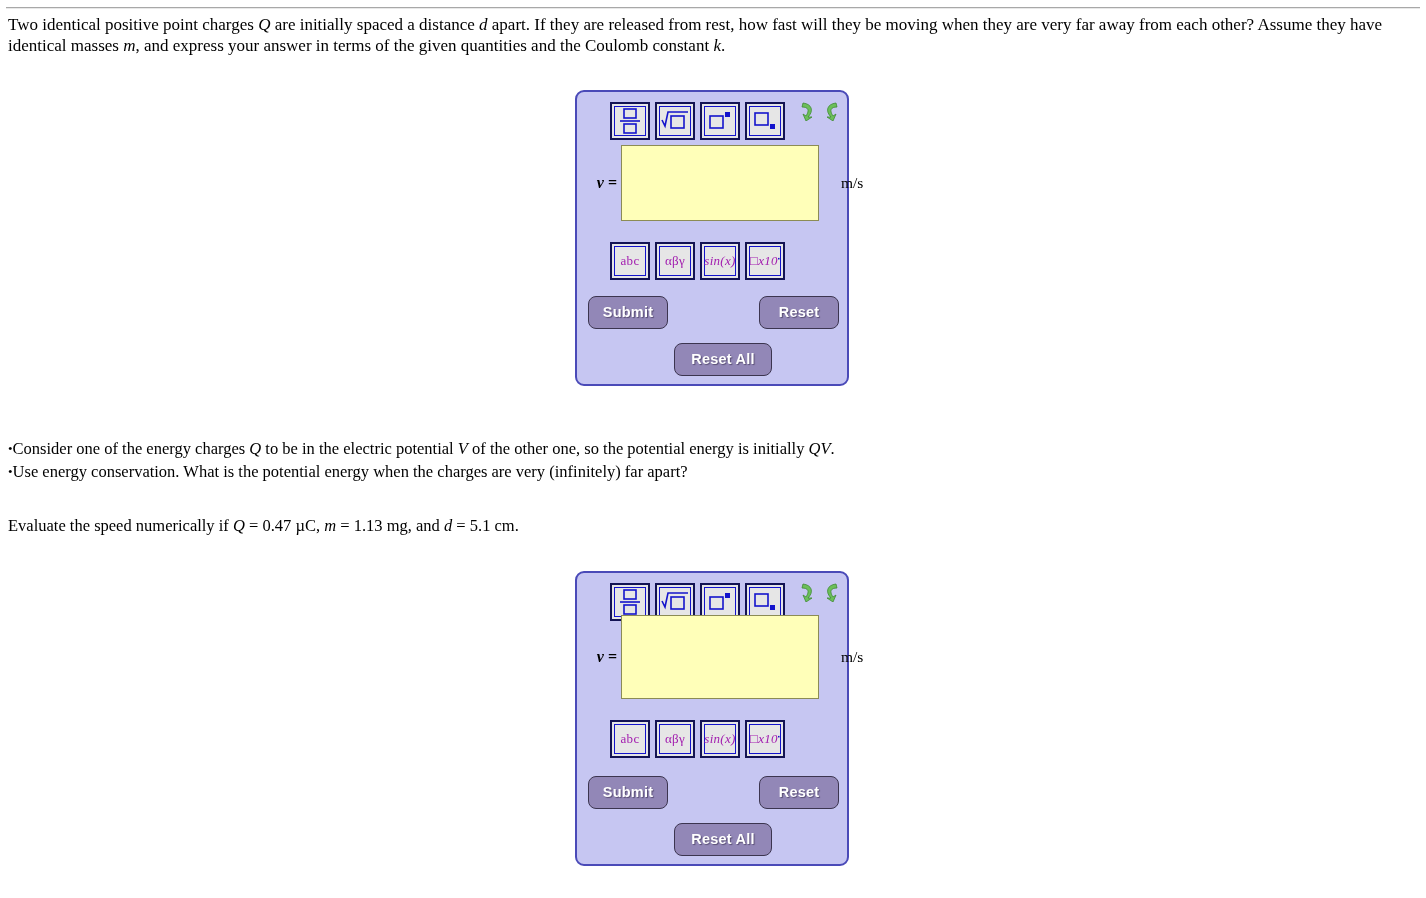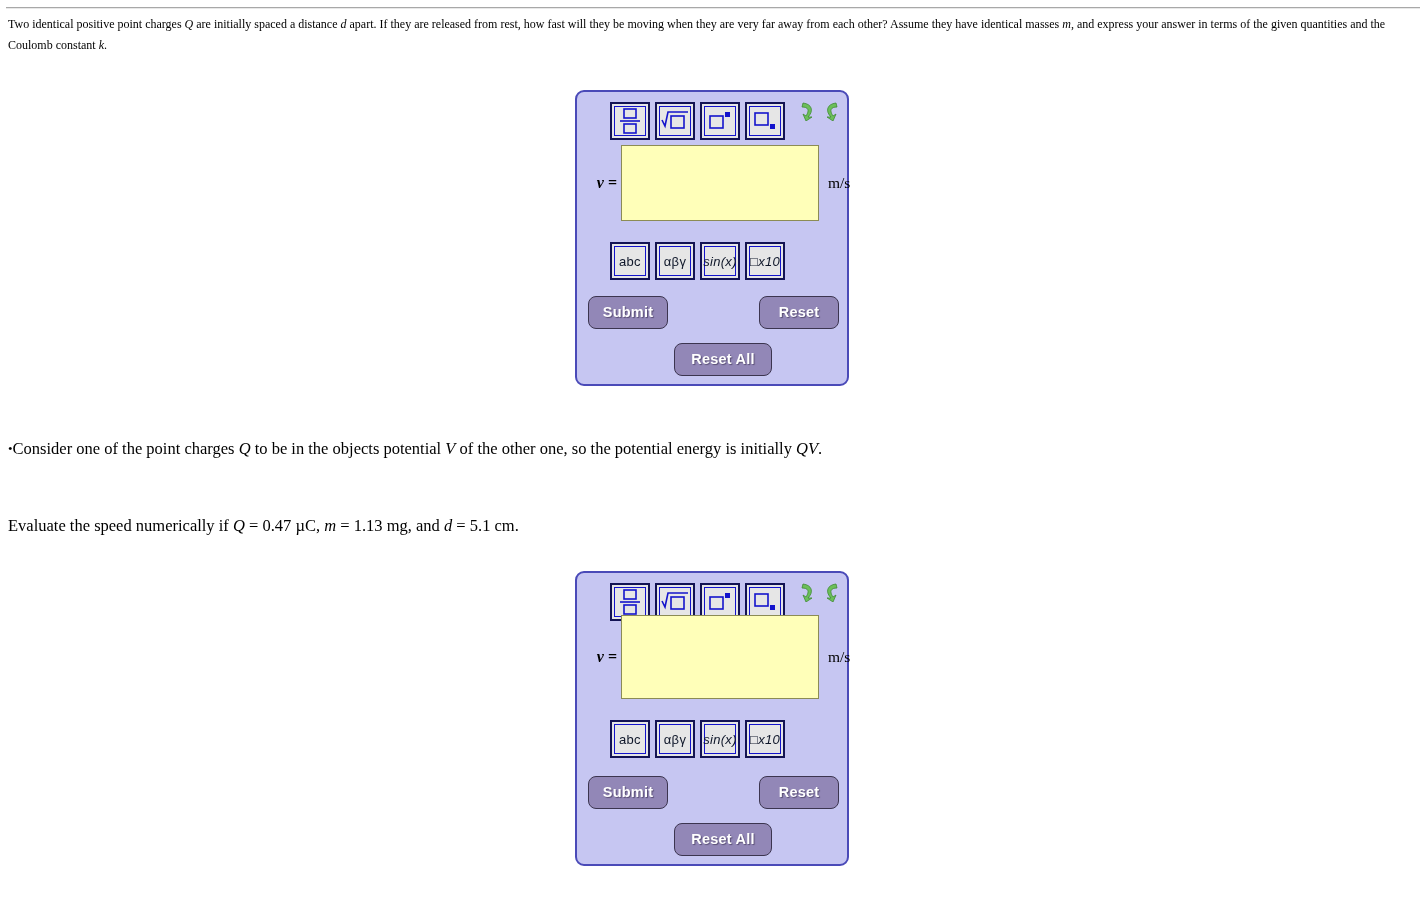"Two identical positive point charges" .prompt { font-size: 12px -> 17px }
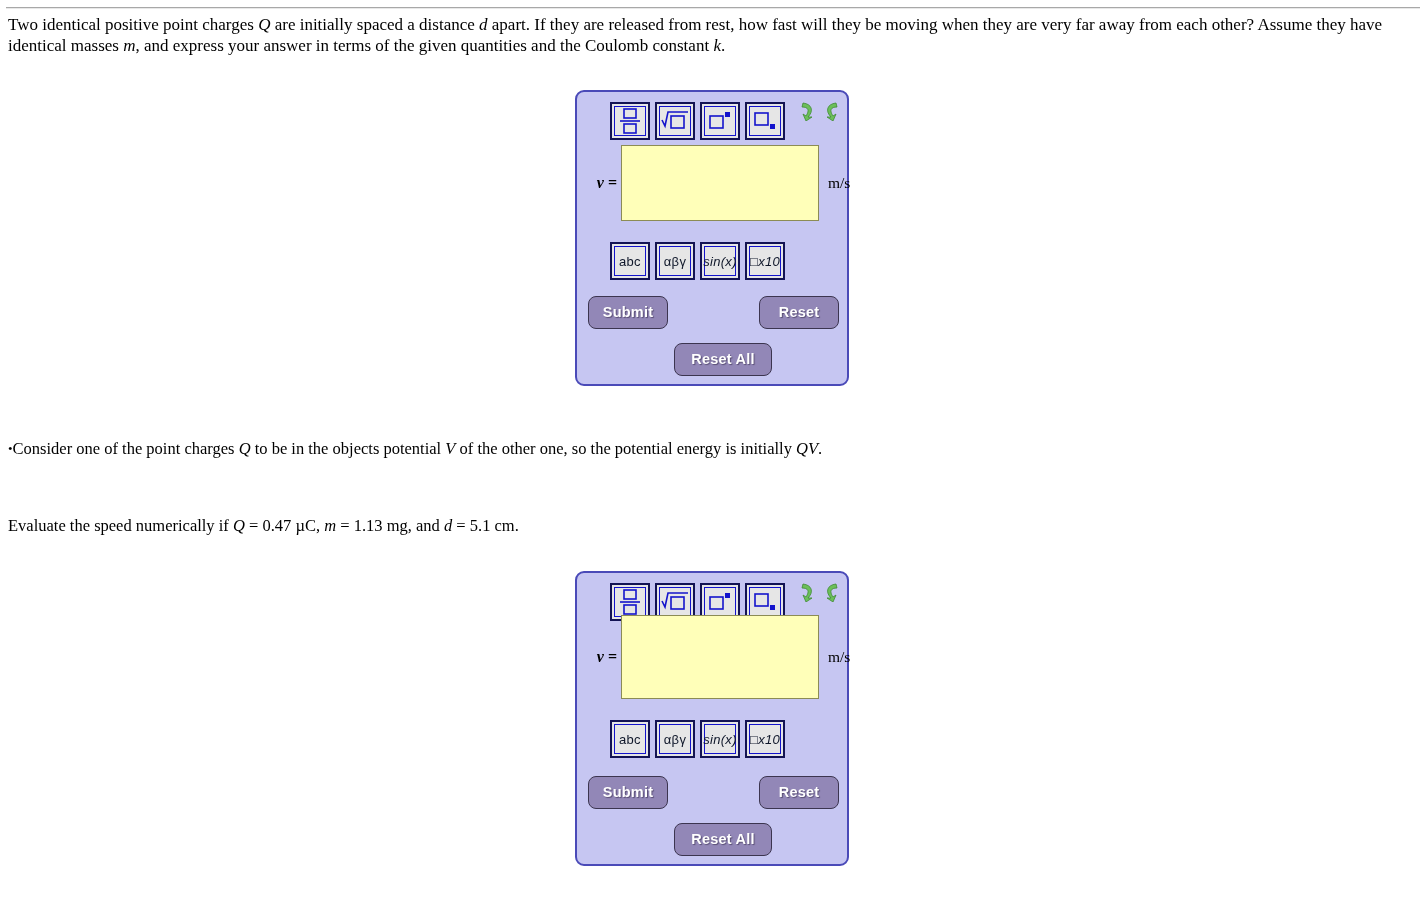"m/s" .unit { padding-left: 9px -> 22px }
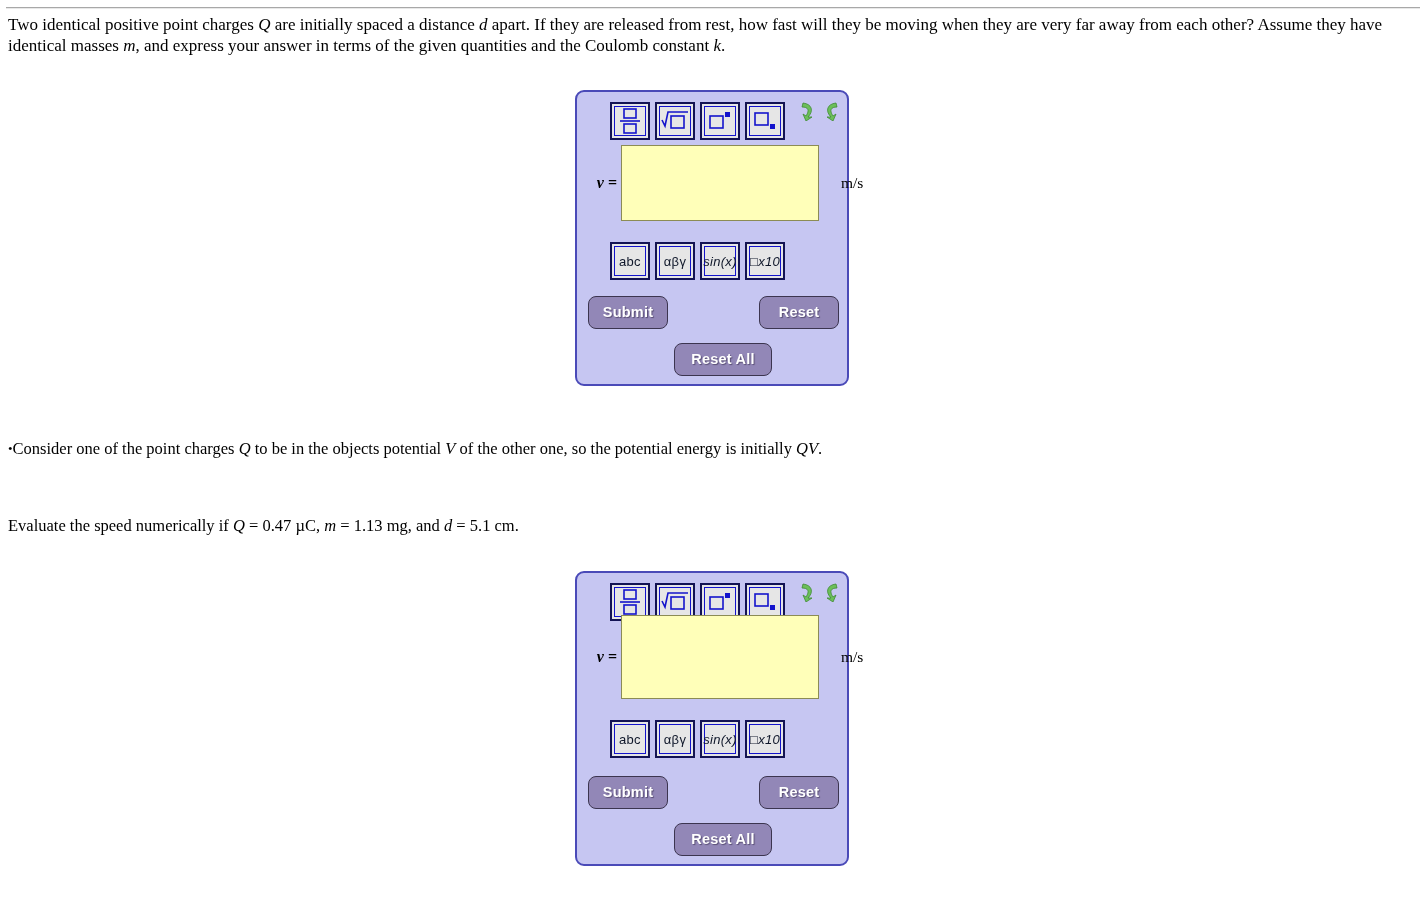"abc" .mbtn-txt { color: #0f172a -> #a21caf; font-family: Liberation Sans, sans-serif -> Liberation Serif, serif }
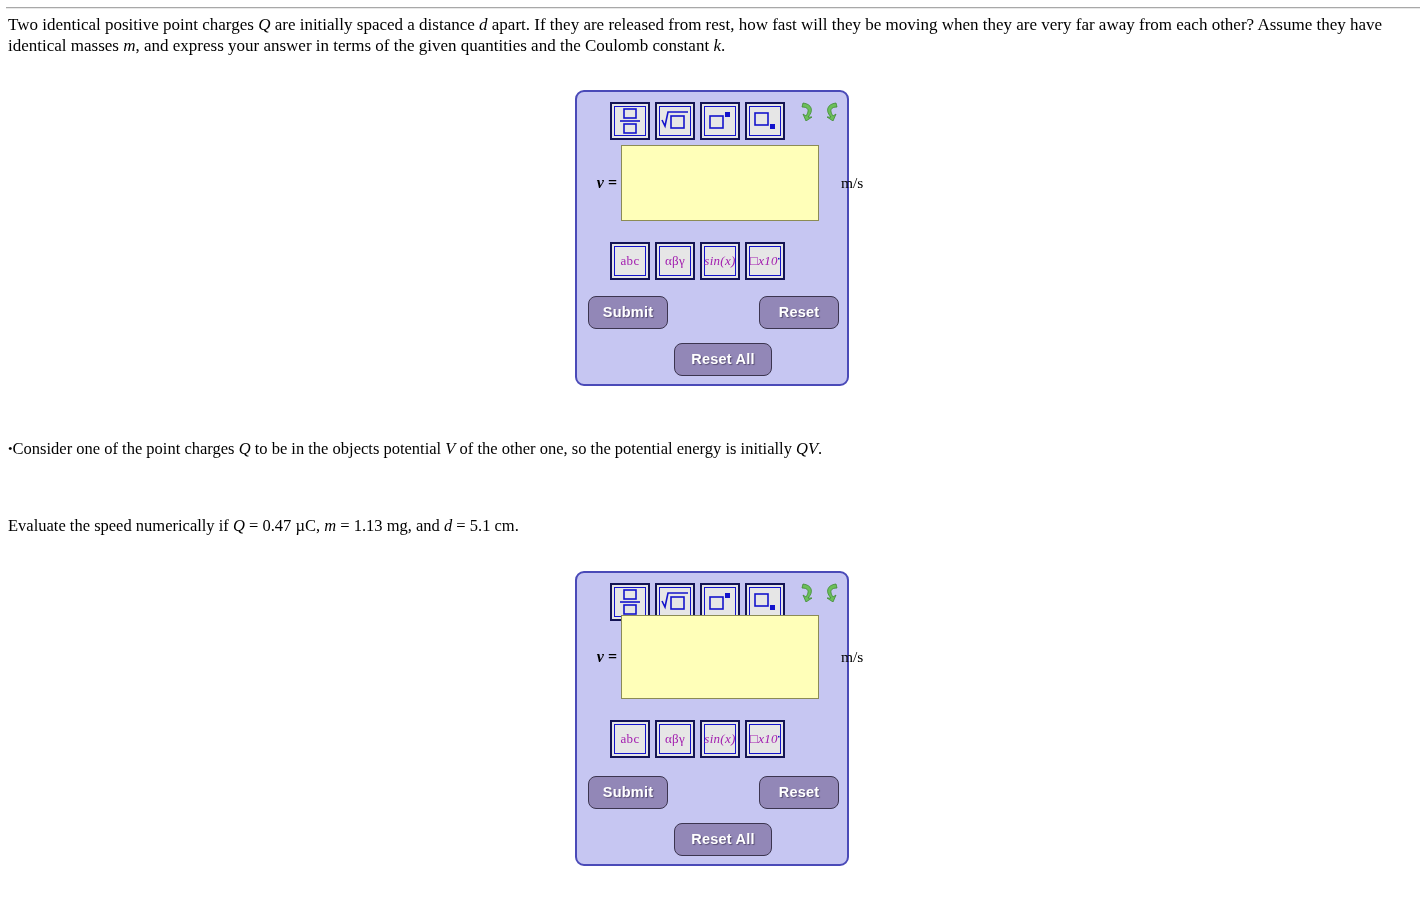"Consider one of the point" span { text: point -> energy }
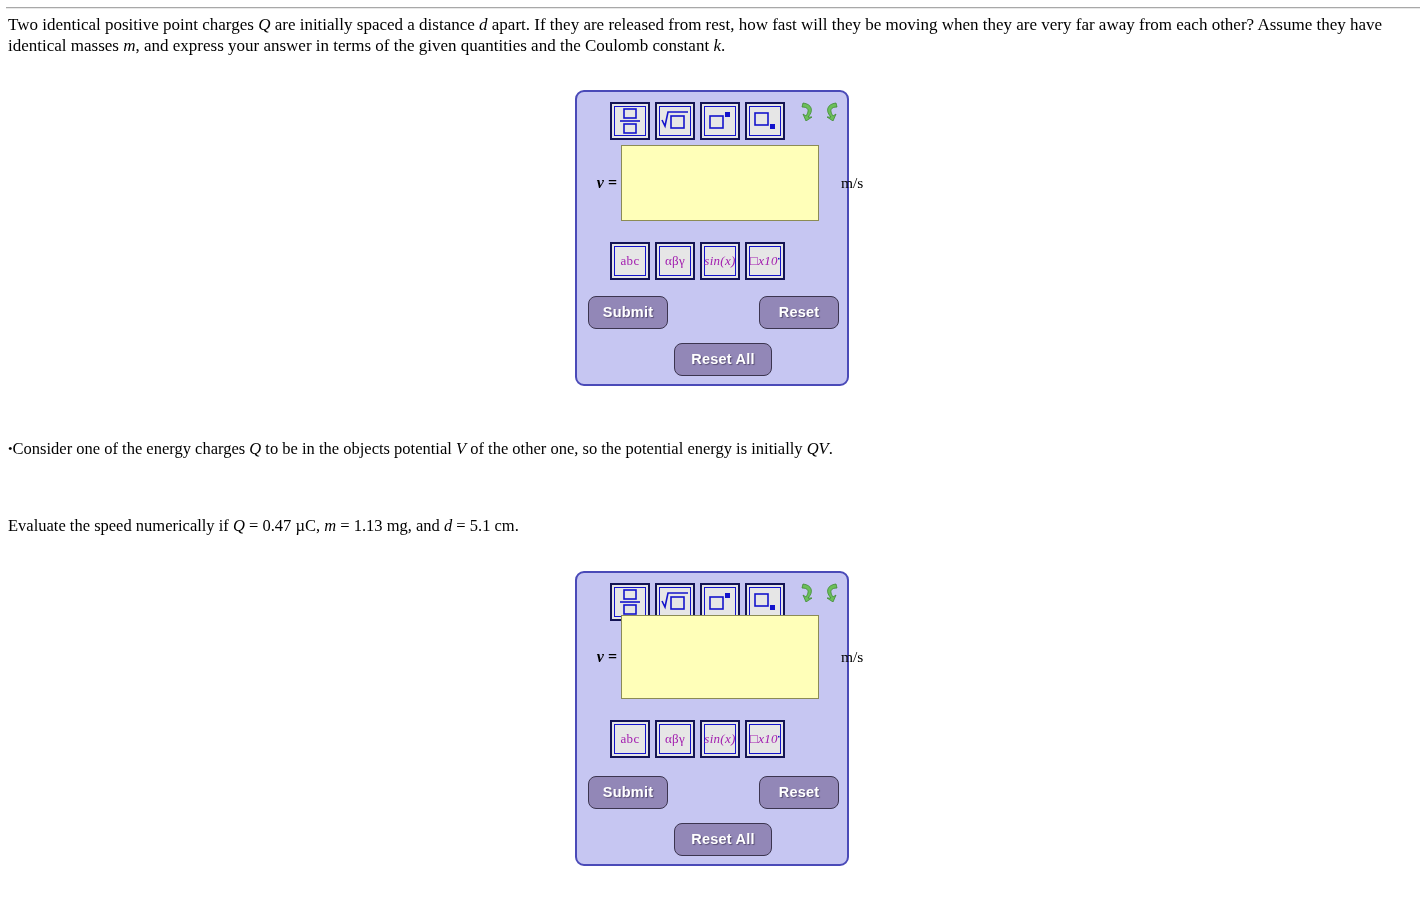"to be in the objects" span { text: objects -> electric }
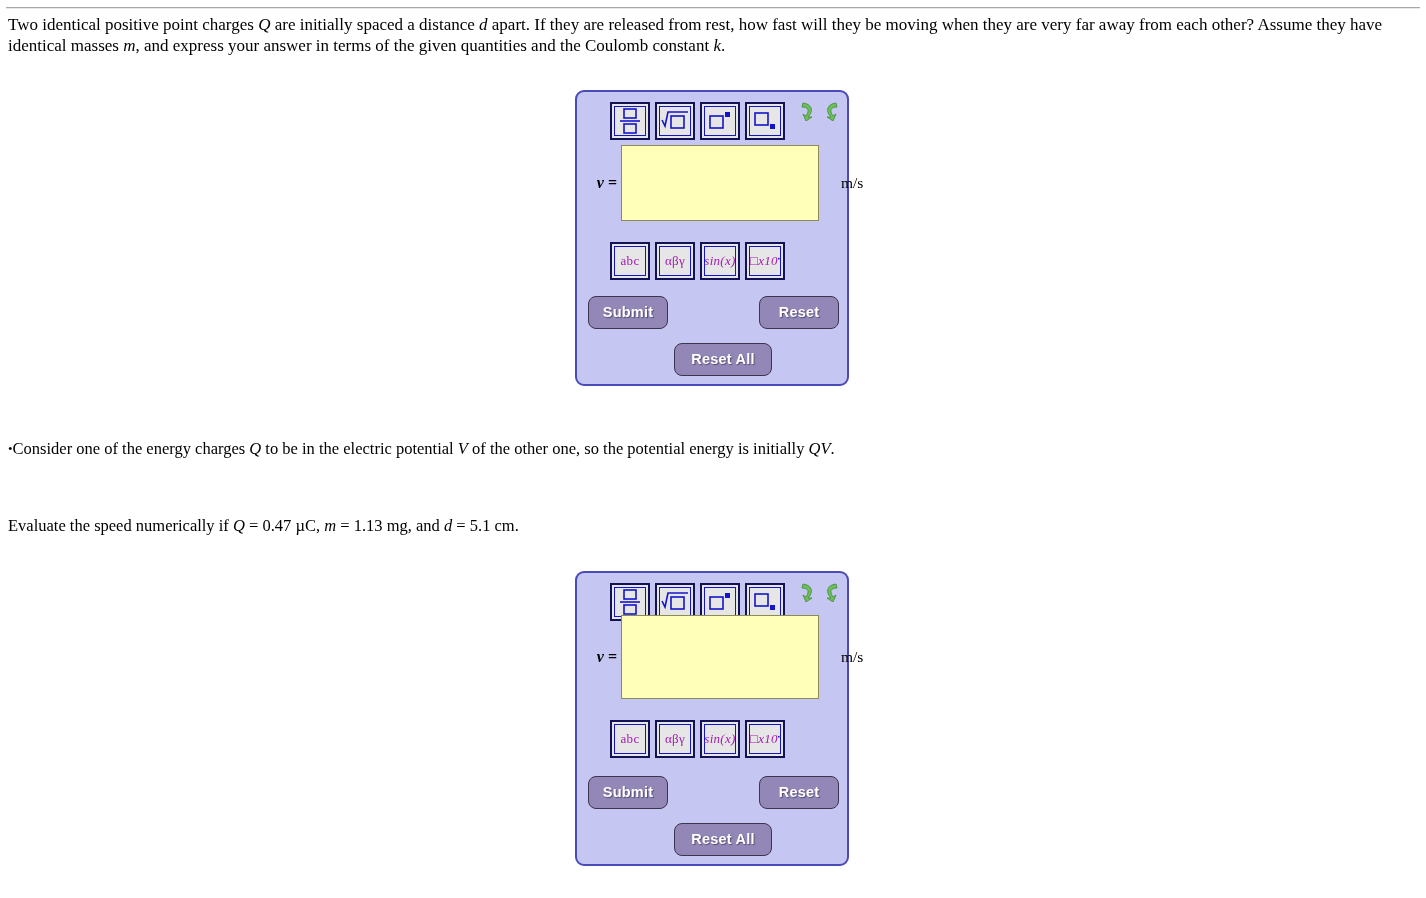"•Use energy conservation. What is" div.hint-line { html: none -> <div> <span>•</span><span>Use energy conservation. What is the potential energy when the charges are very (infinitely) far apart?</span> </div> }
